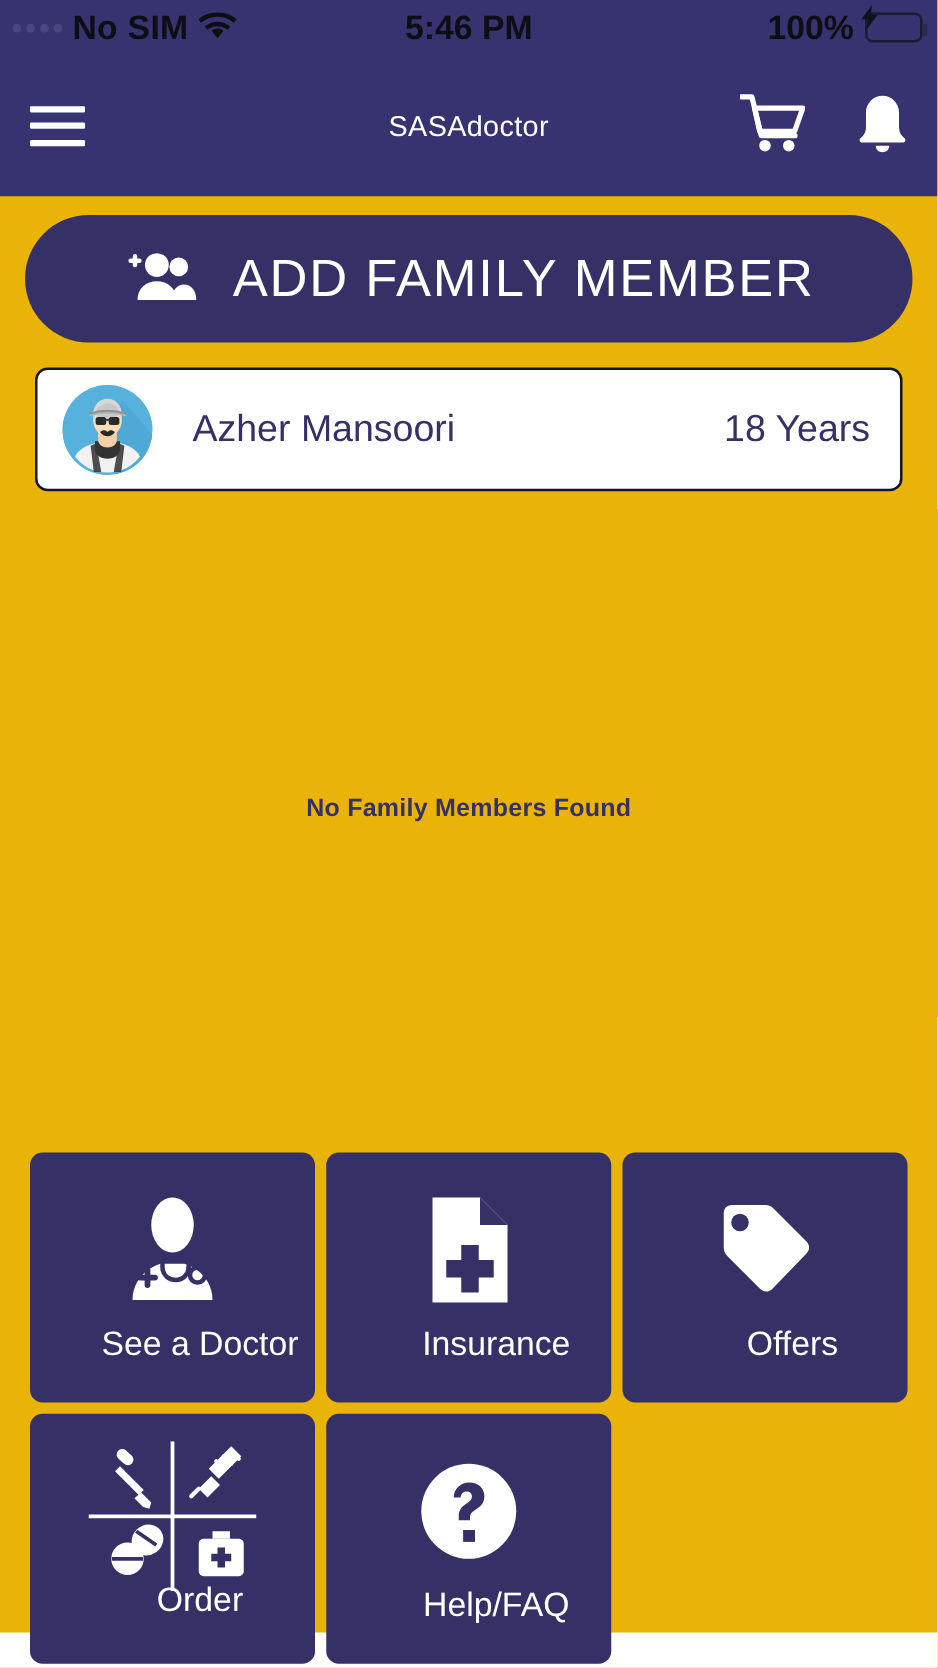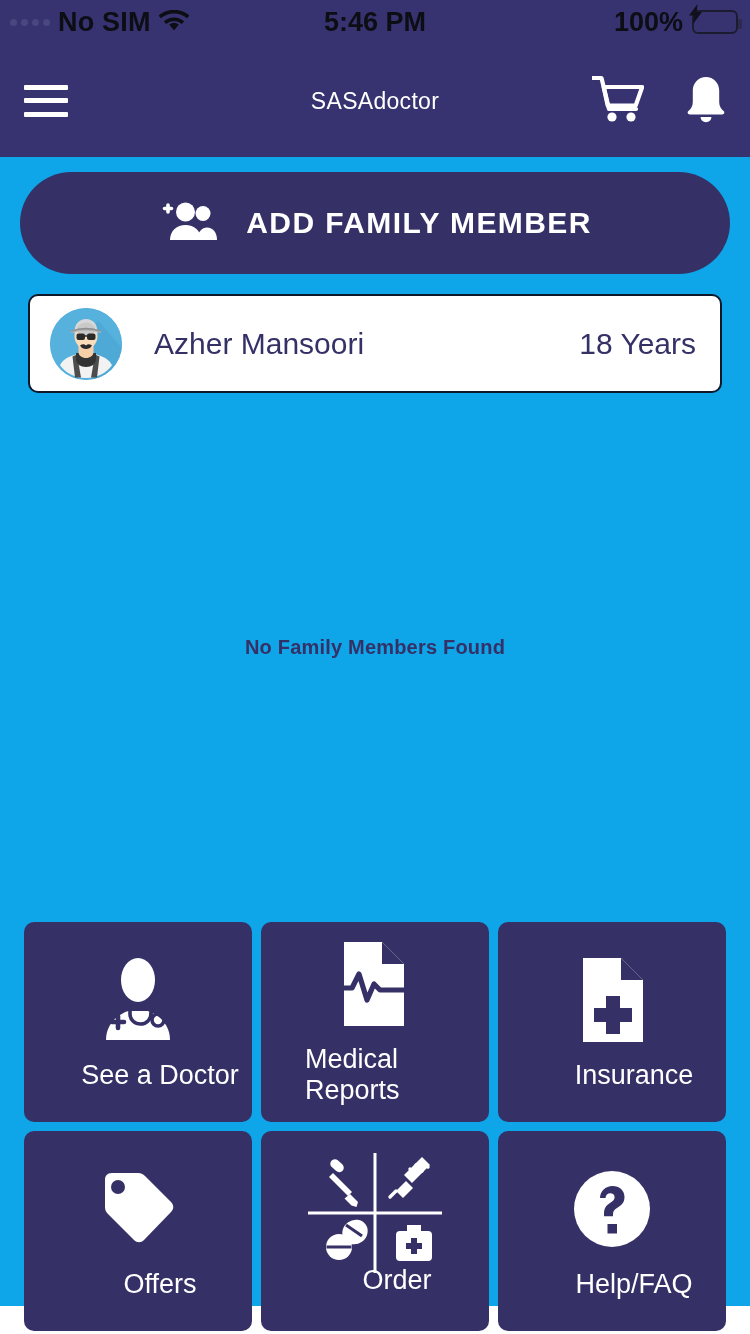"No SIM" #app { background: #0ea5e9 -> #eab308 }
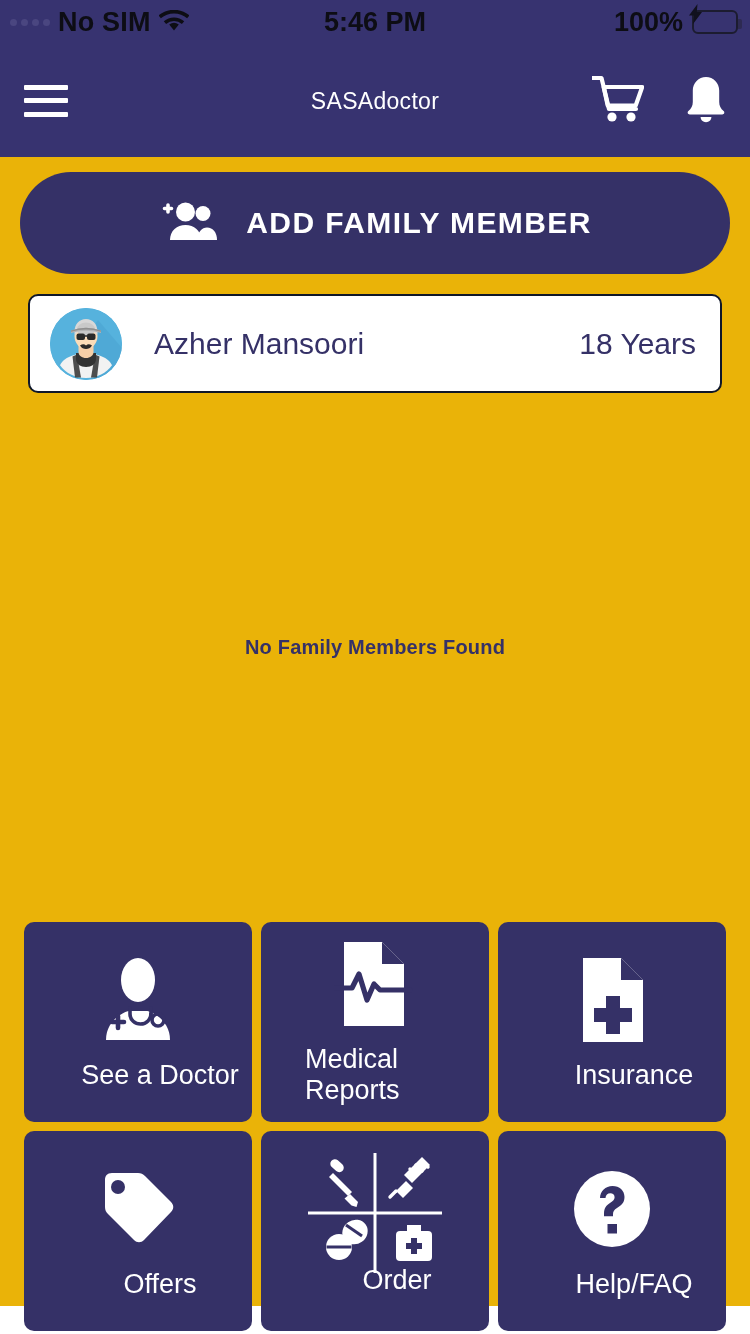"ADD FAMILY MEMBER" .add-btn .label { font-size: 30px -> 42px; font-weight: 700 -> 400 }
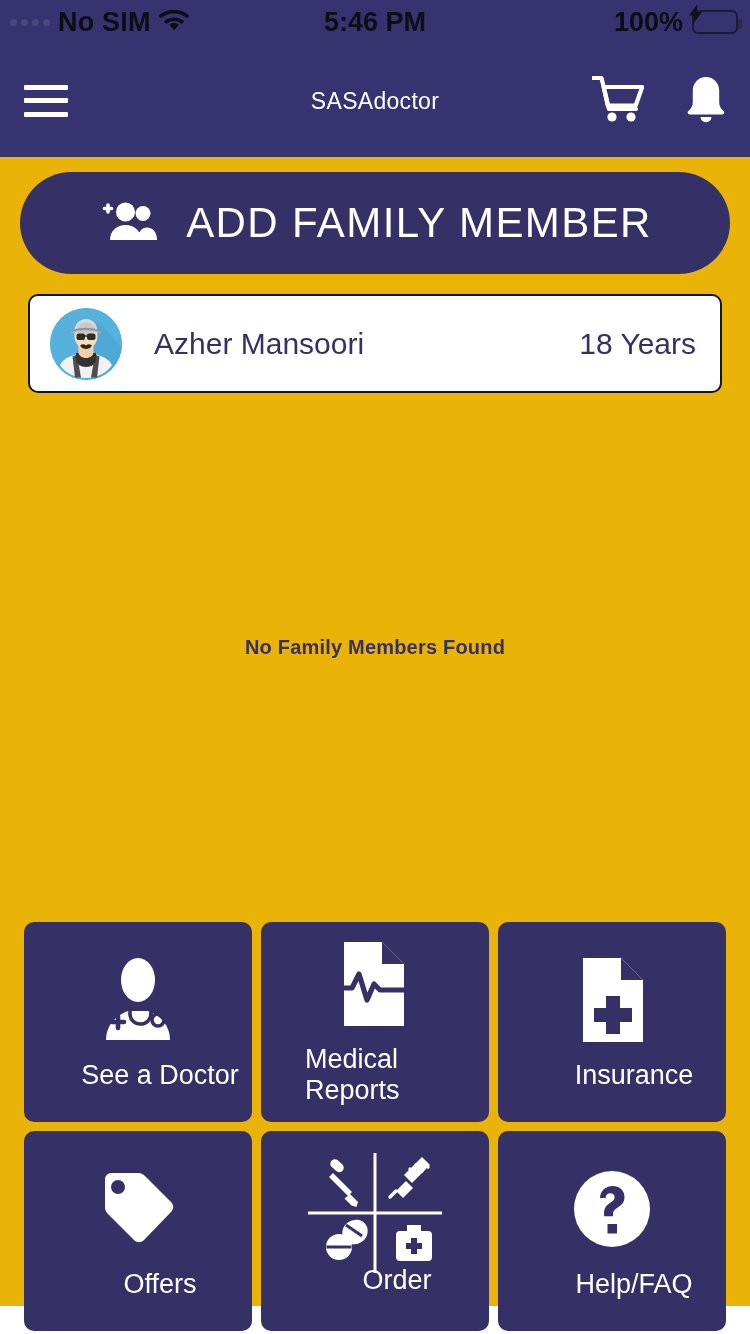"Medical Reports" div.tile { html: <div> <span> <svg> <path></path> <path></path> <path></path> <path></path> </svg> </span> <span>Medical Reports</span> </div> -> none }
